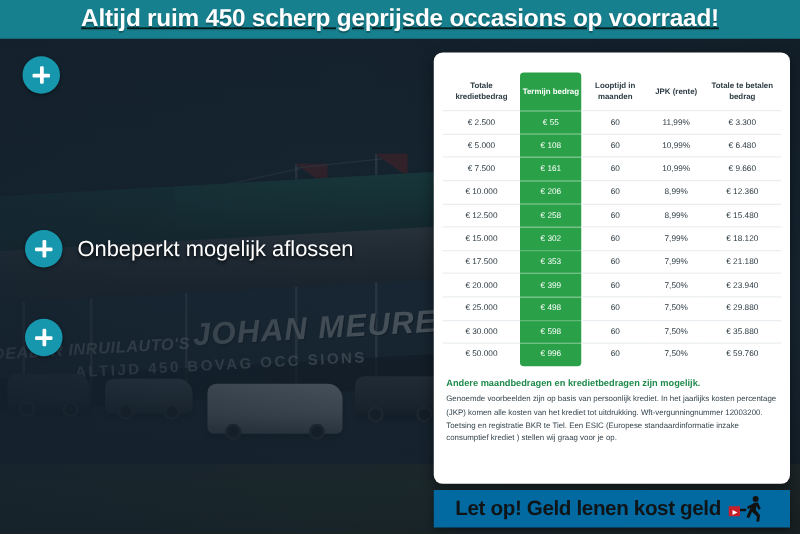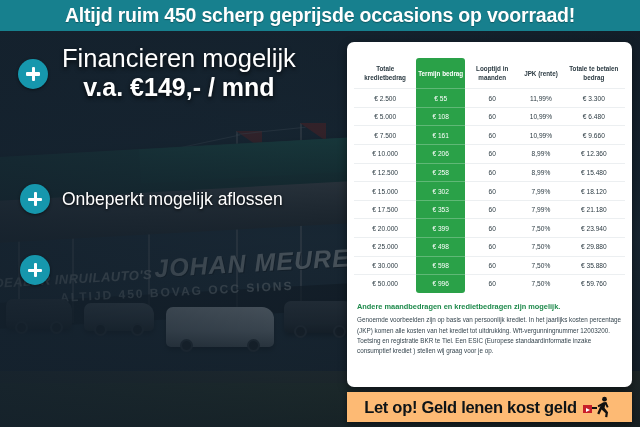"Altijd ruim 450 scherp geprijsde" .topbar { text-decoration: none -> underline }
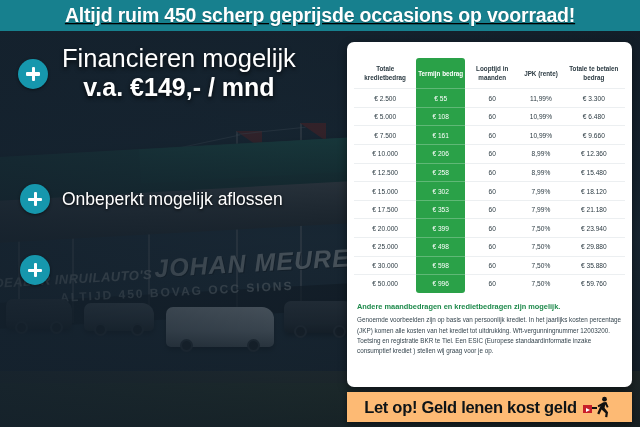"Financieren mogelijk" div.headline-texts { html: <div> <div>Financieren mogelijk</div> <div>v.a. €149,- / mnd</div> </div> -> none }
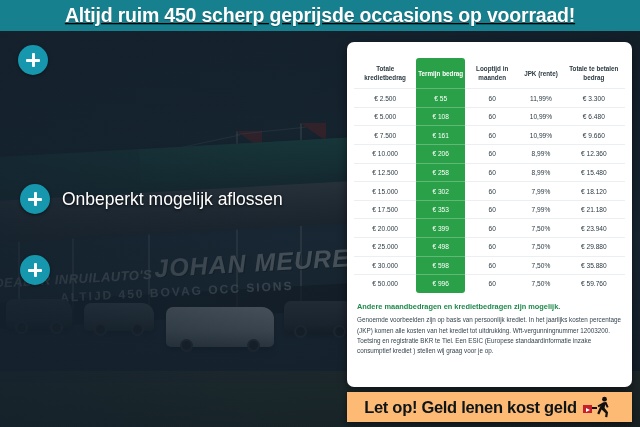"Let op! Geld lenen kost" .warnbar { background: #fdba74 -> #0369a1 }
